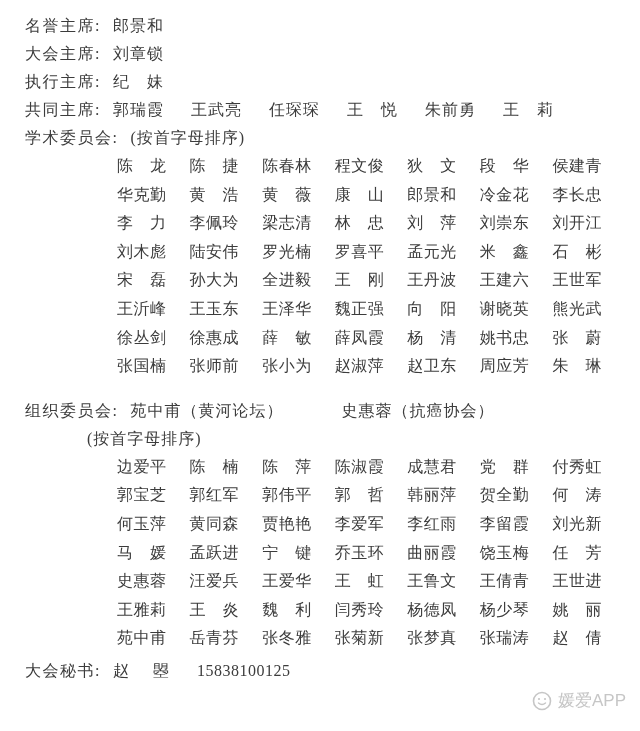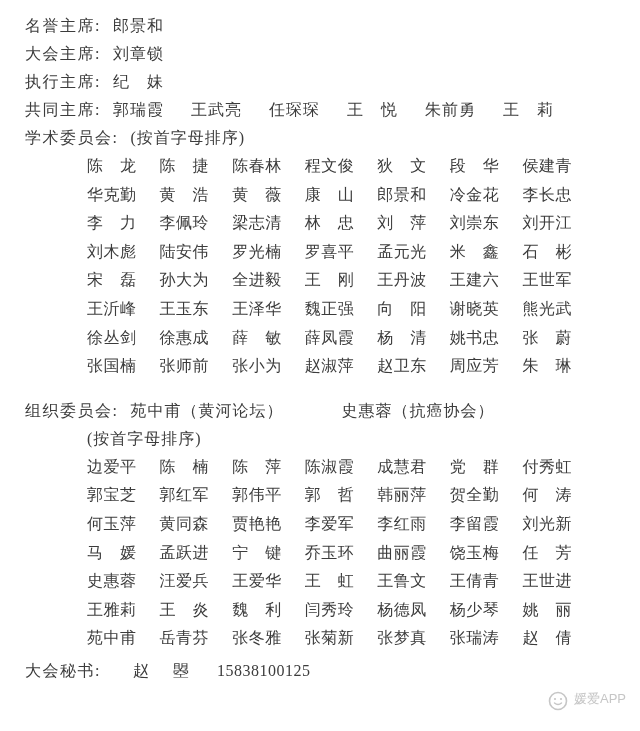"陈 龙" .grid { margin-left: 62px -> 92px }
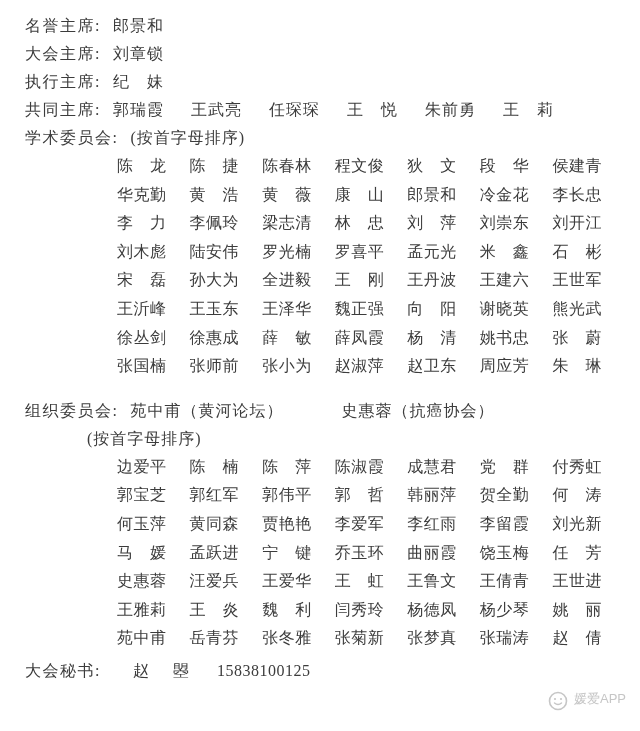"赵 曌" .footer-line .person { margin-left: 20px -> none }
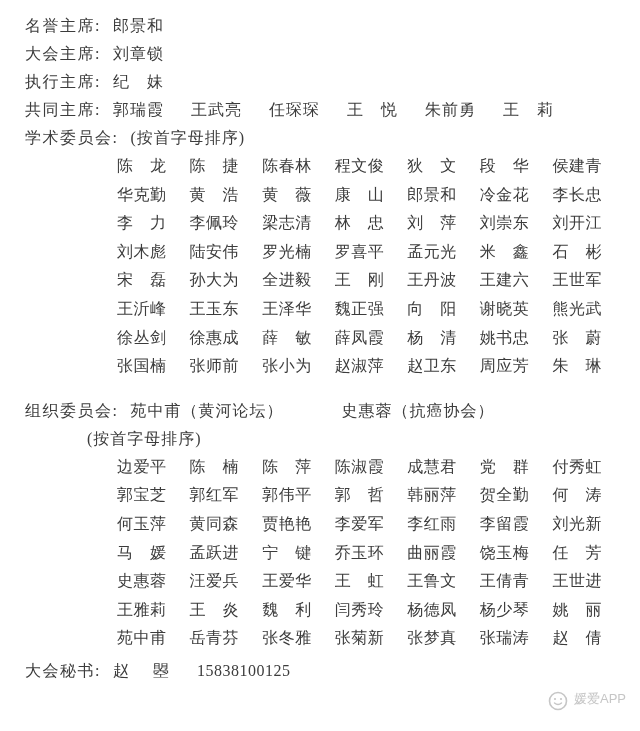"媛爱APP" .watermark { align-items: none -> center; font-size: 13px -> 17px }
